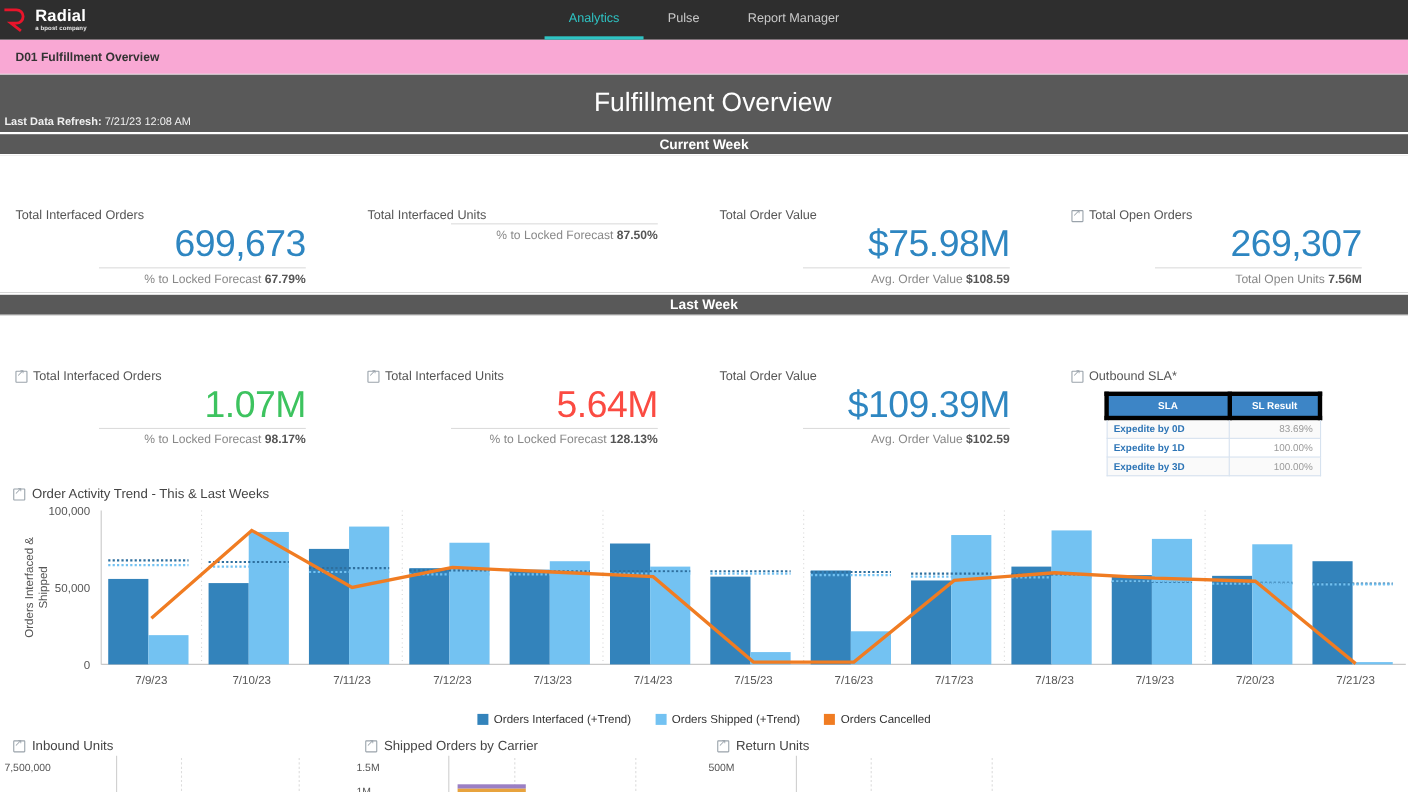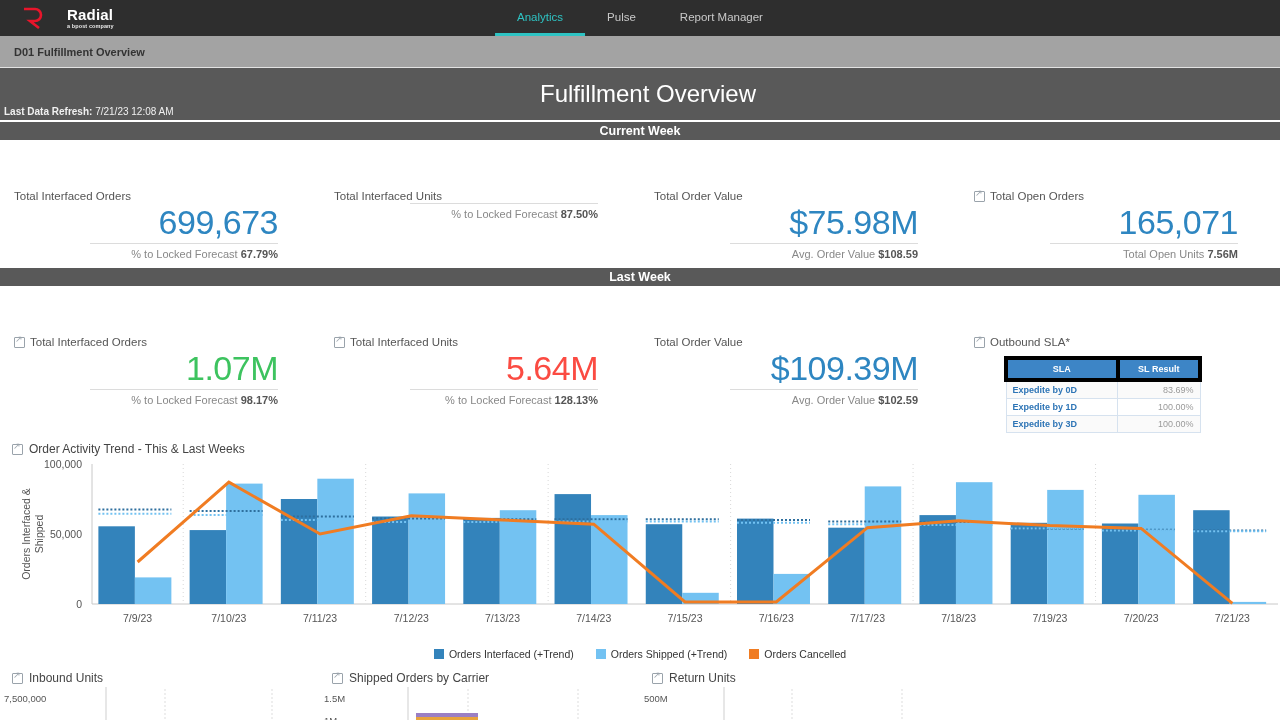"Radial" .brand { gap: 23px -> 8px; padding-left: 22px -> 2px }
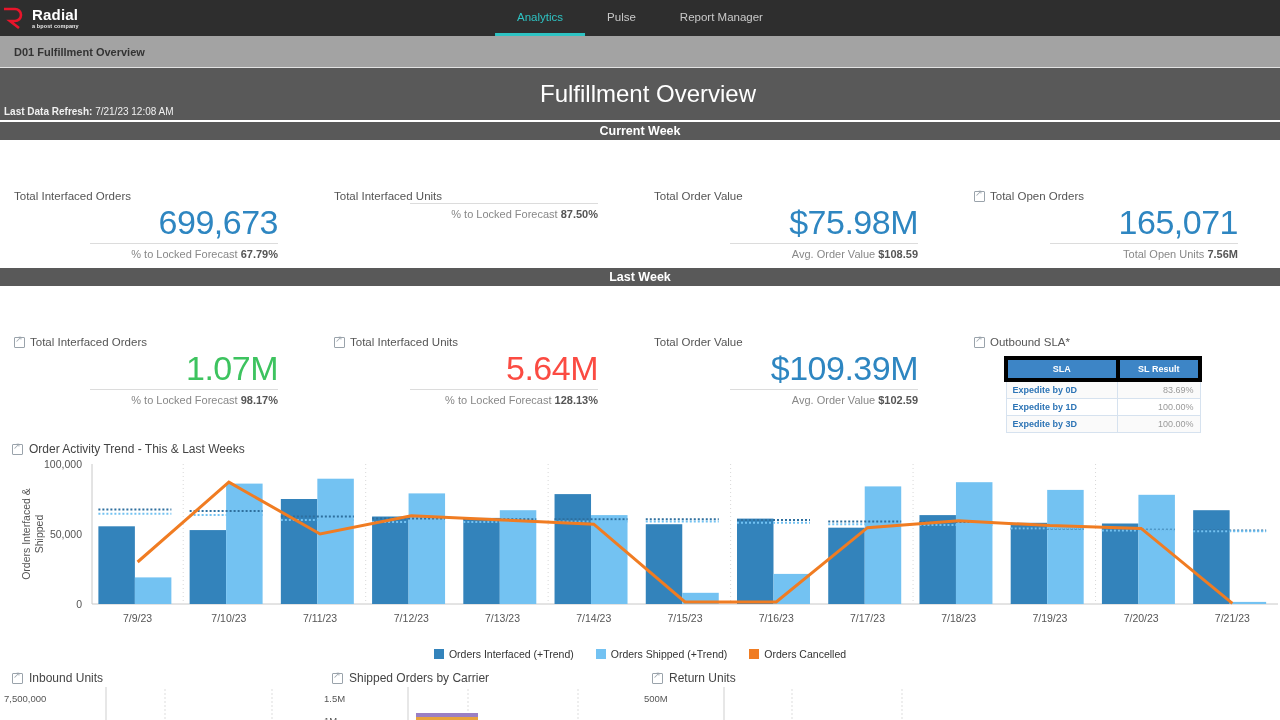"D01 Fulfillment Overview" .breadcrumb { background: #a3a3a3 -> #f9a8d4 }
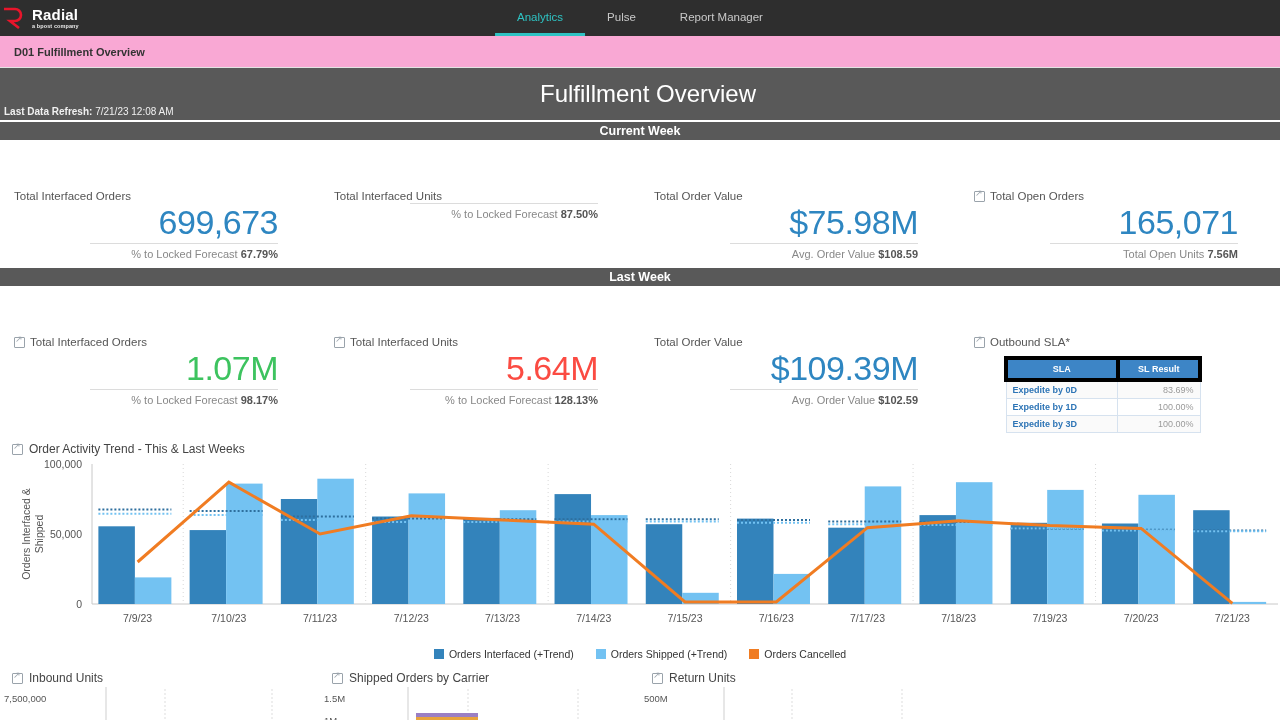"165,071" div.kpi-value { text: 165,071 -> 269,307 }
